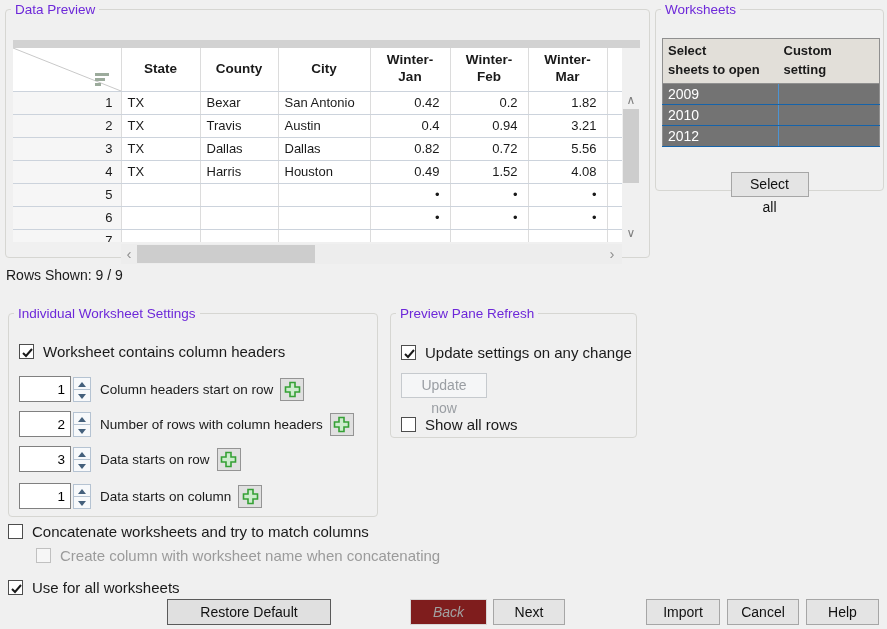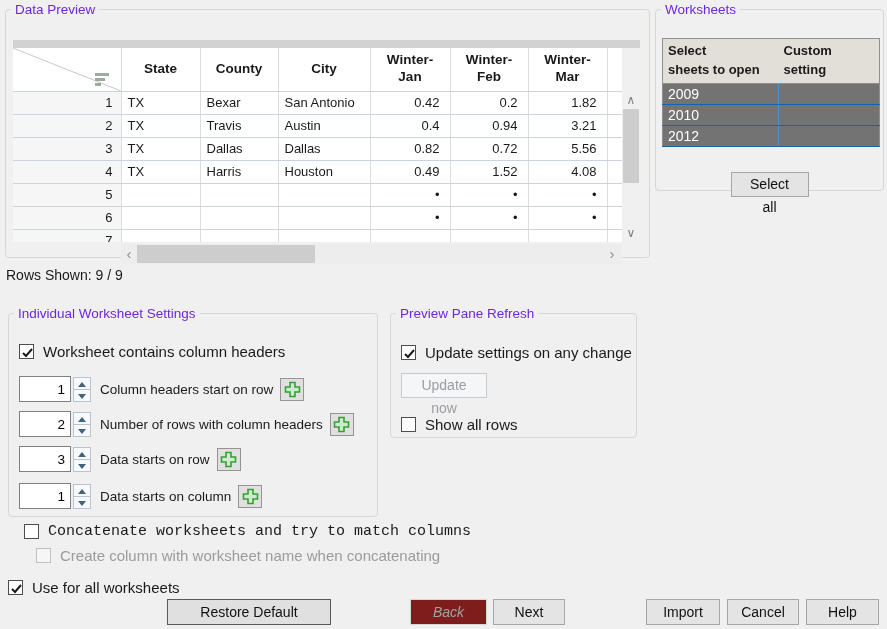"Concatenate worksheets and try to" div.cb-row { font-family: Liberation Mono, monospace -> none; left: 24px -> 8px }
